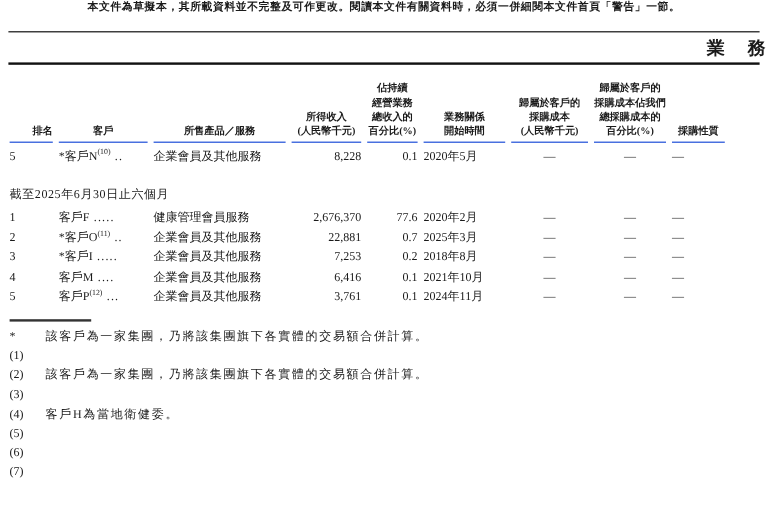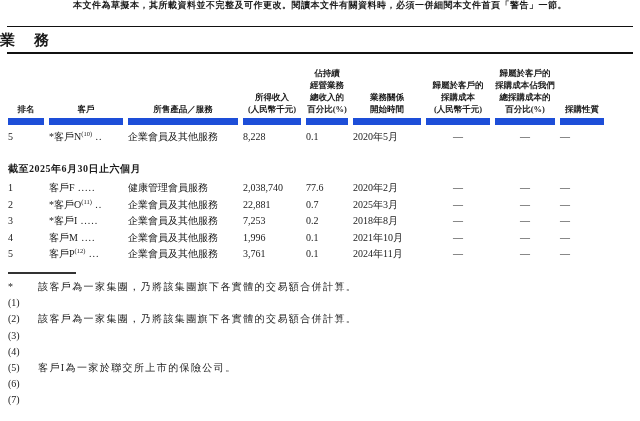"業 務" .title { text-align: left -> right }
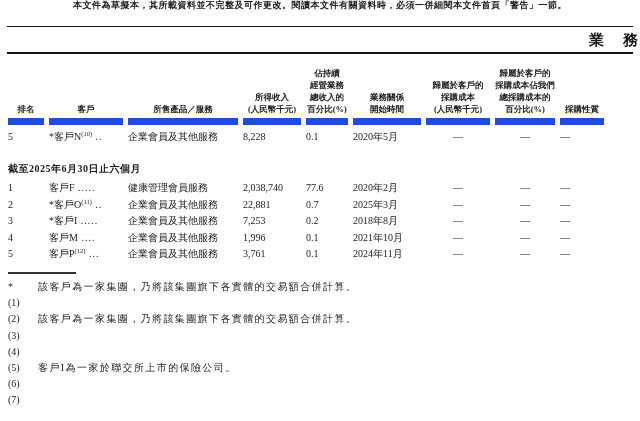"佔持續" table.main th { border-bottom: 7px solid #1d4ed8 -> 1px solid #1d4ed8 }
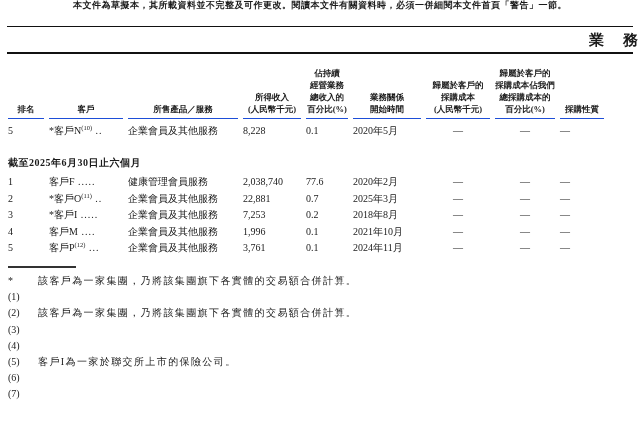"排名" table.main th.al { text-align: center -> right }
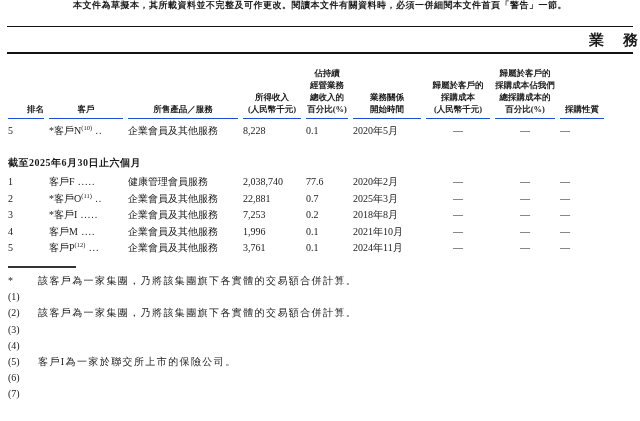"8,228" td.num { text-align: none -> right }
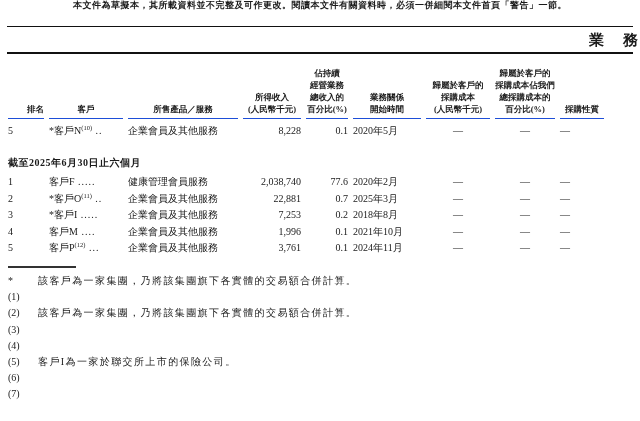"截至2025年6月30日止六個月" tr.section td { font-weight: bold -> normal }
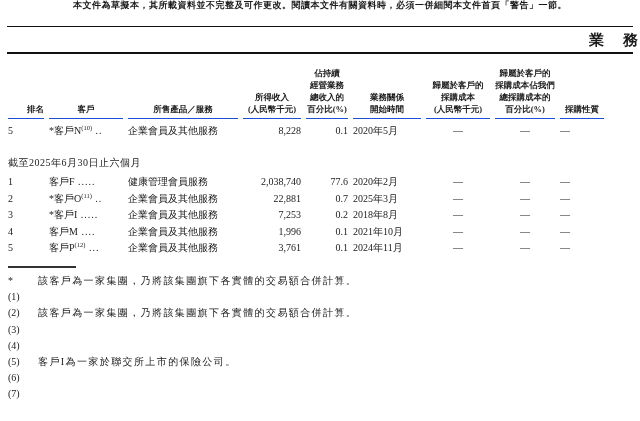"2,038,740" td.num { text: 2,038,740 -> 2,676,370 }
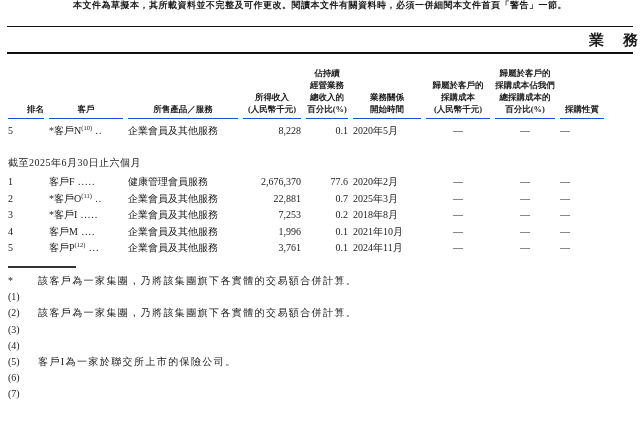"1,996" td.num { text: 1,996 -> 6,416 }
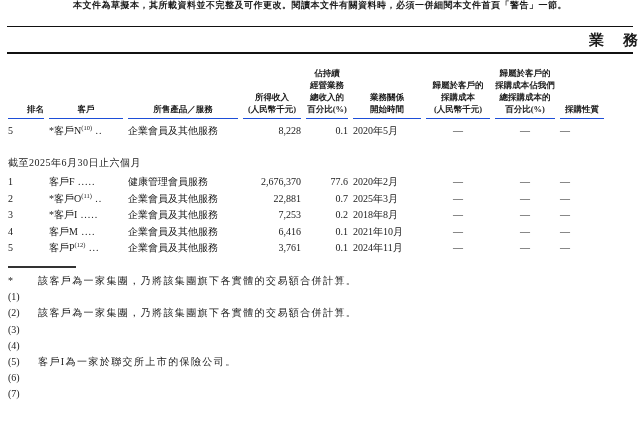"客戶H為當地衛健委。" span.fn-text { html: none -> <span>客戶H為當地衛健委。</span> }
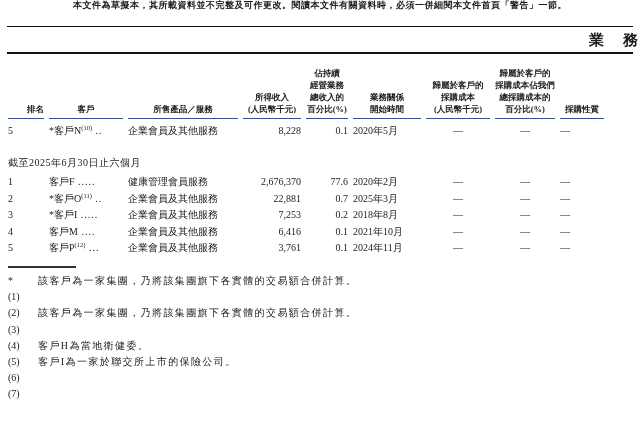"客戶I為一家於聯交所上市的保險公司。" span.fn-text { html: <span>客戶I為一家於聯交所上市的保險公司。</span> -> none }
